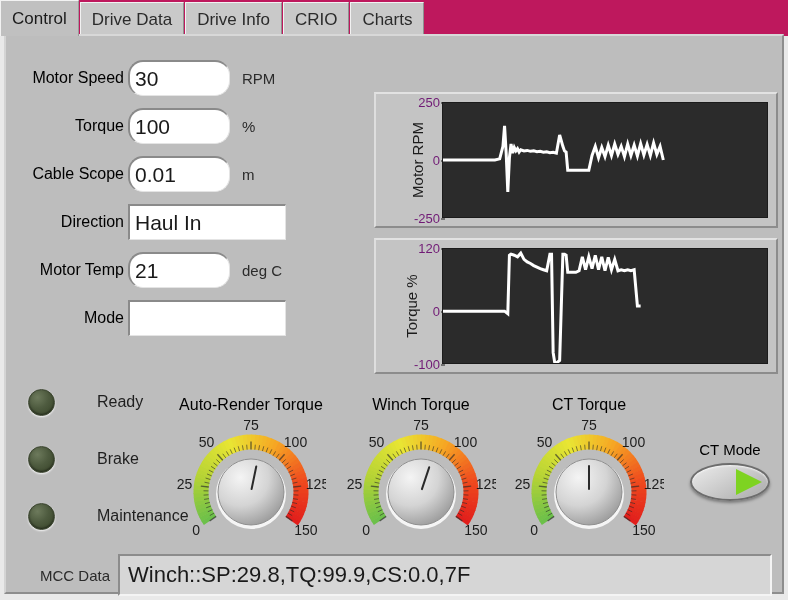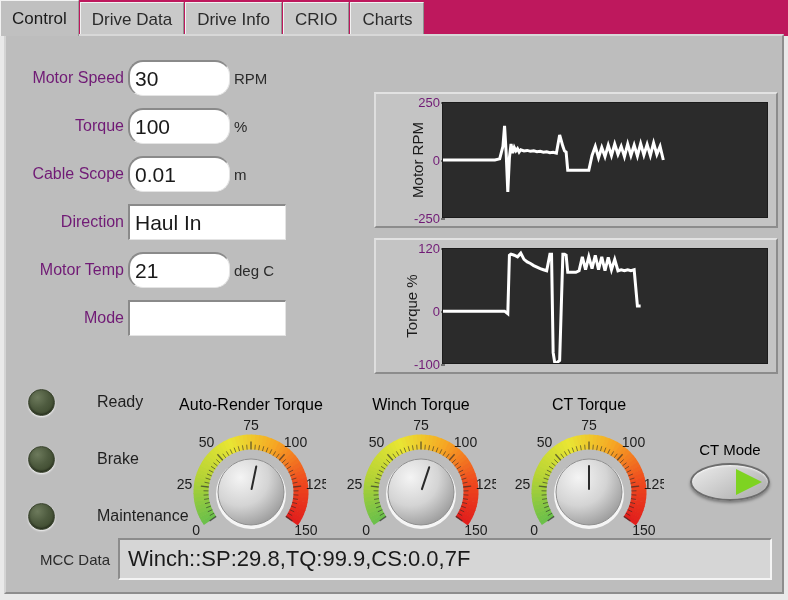"Motor Speed" .form-label { color: #701a75 -> #000000 }
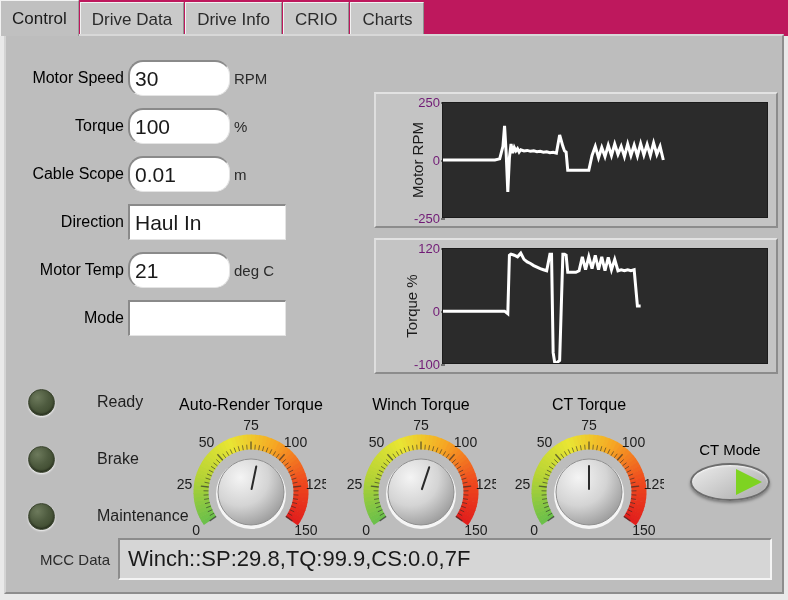"RPM" .unit { padding-left: 4px -> 12px }
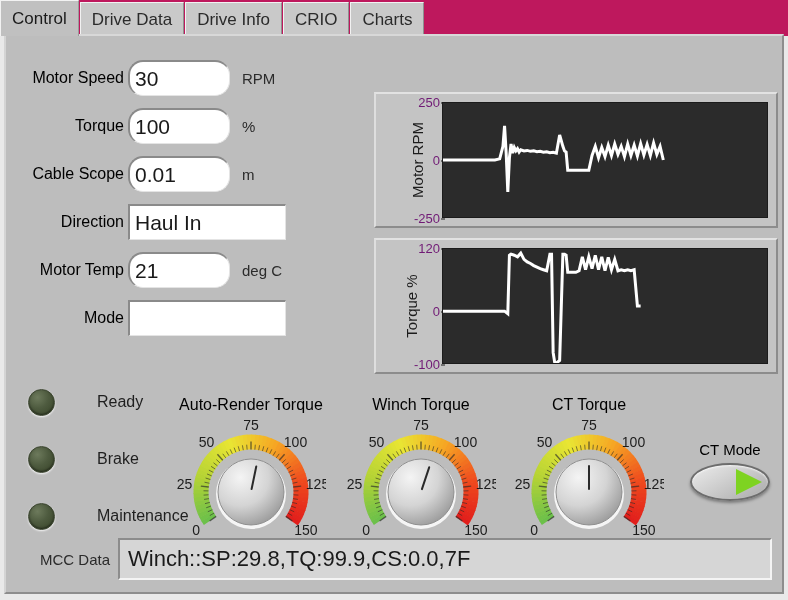"MCC Data" #mcc-row { top: 502px -> 518px }
